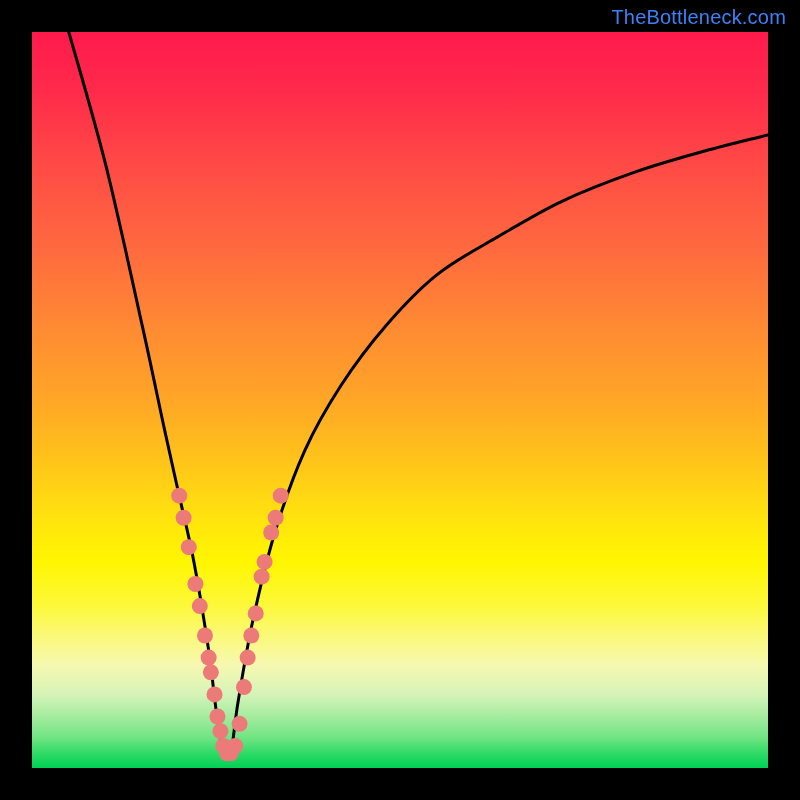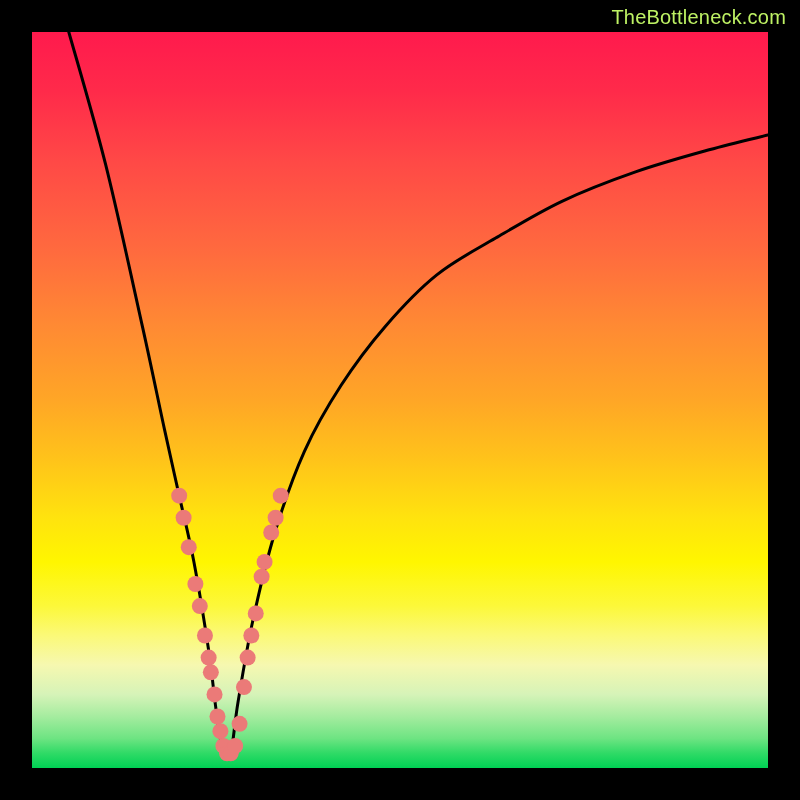"TheBottleneck.com" .watermark { color: #bef264 -> #3b82f6 }
